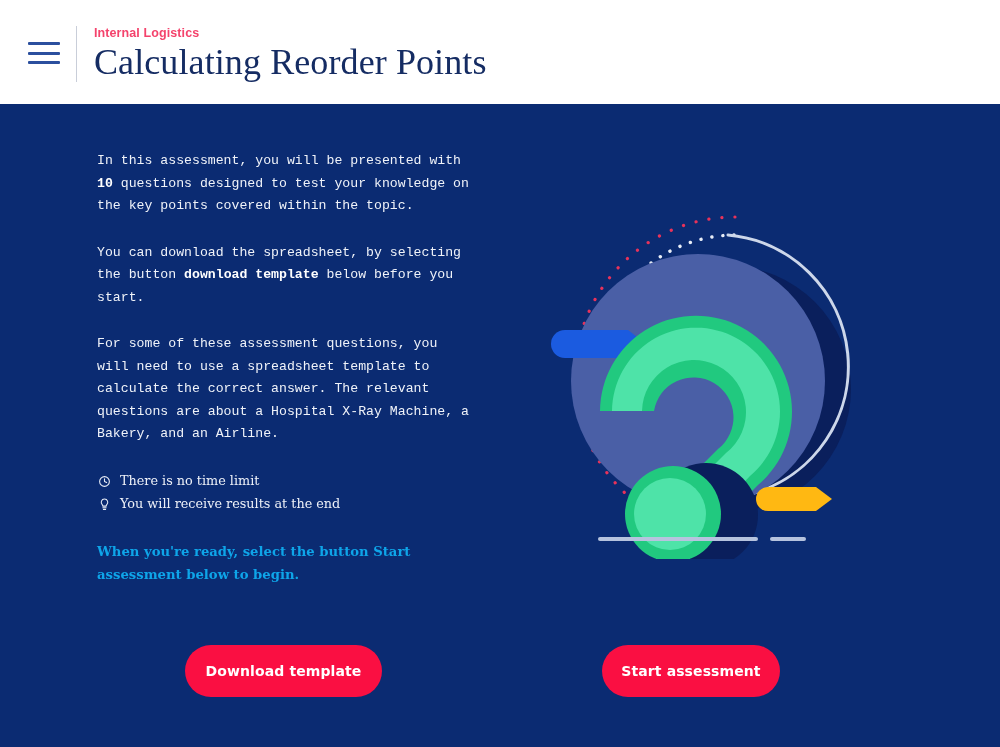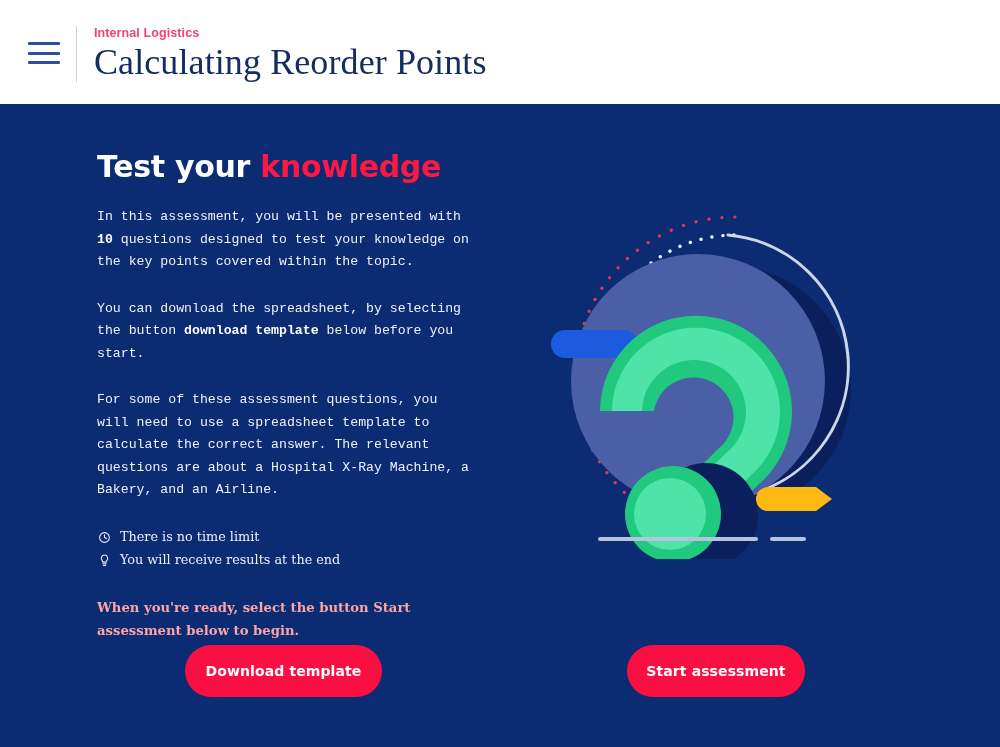"Test your knowledge" h2.headline { html: <h2><span>Test your </span><span>knowledge</span></h2> -> none }
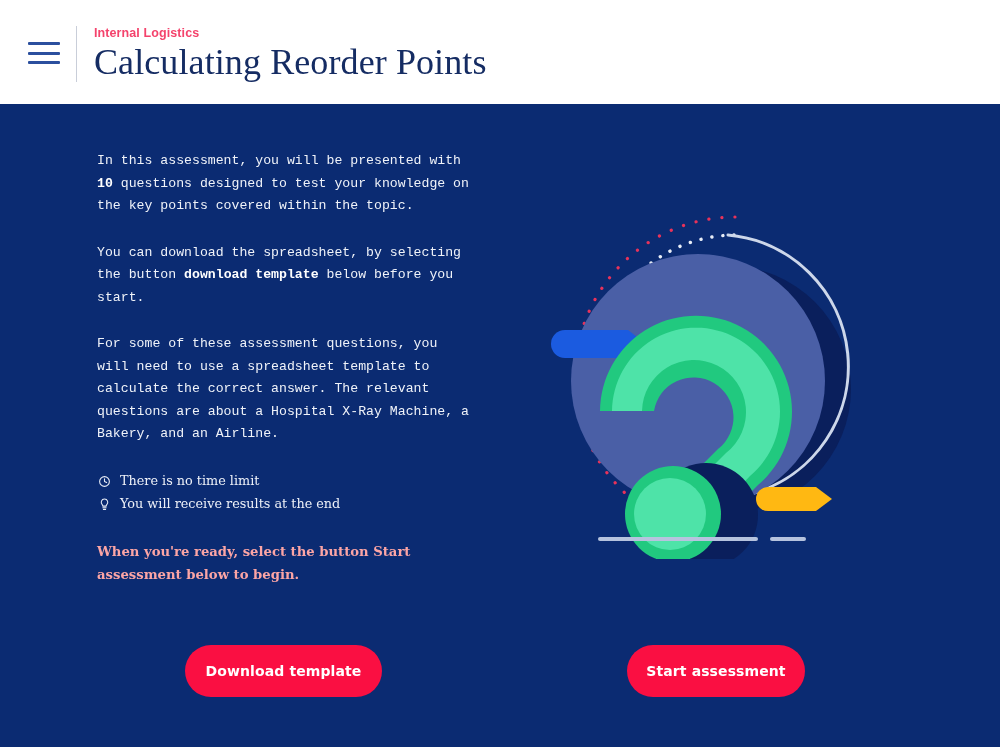"When you're ready, select the" .closing { color: #fca5a5 -> #0ea5e9 }
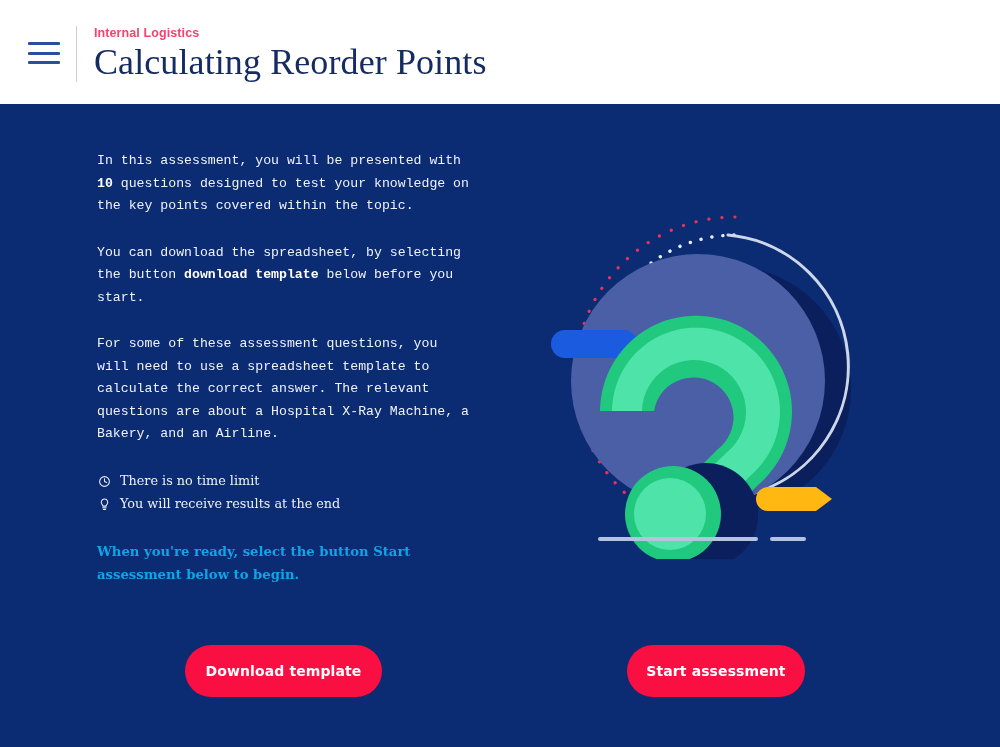"Start assessment" .btn-start { left: 627px -> 602px }
